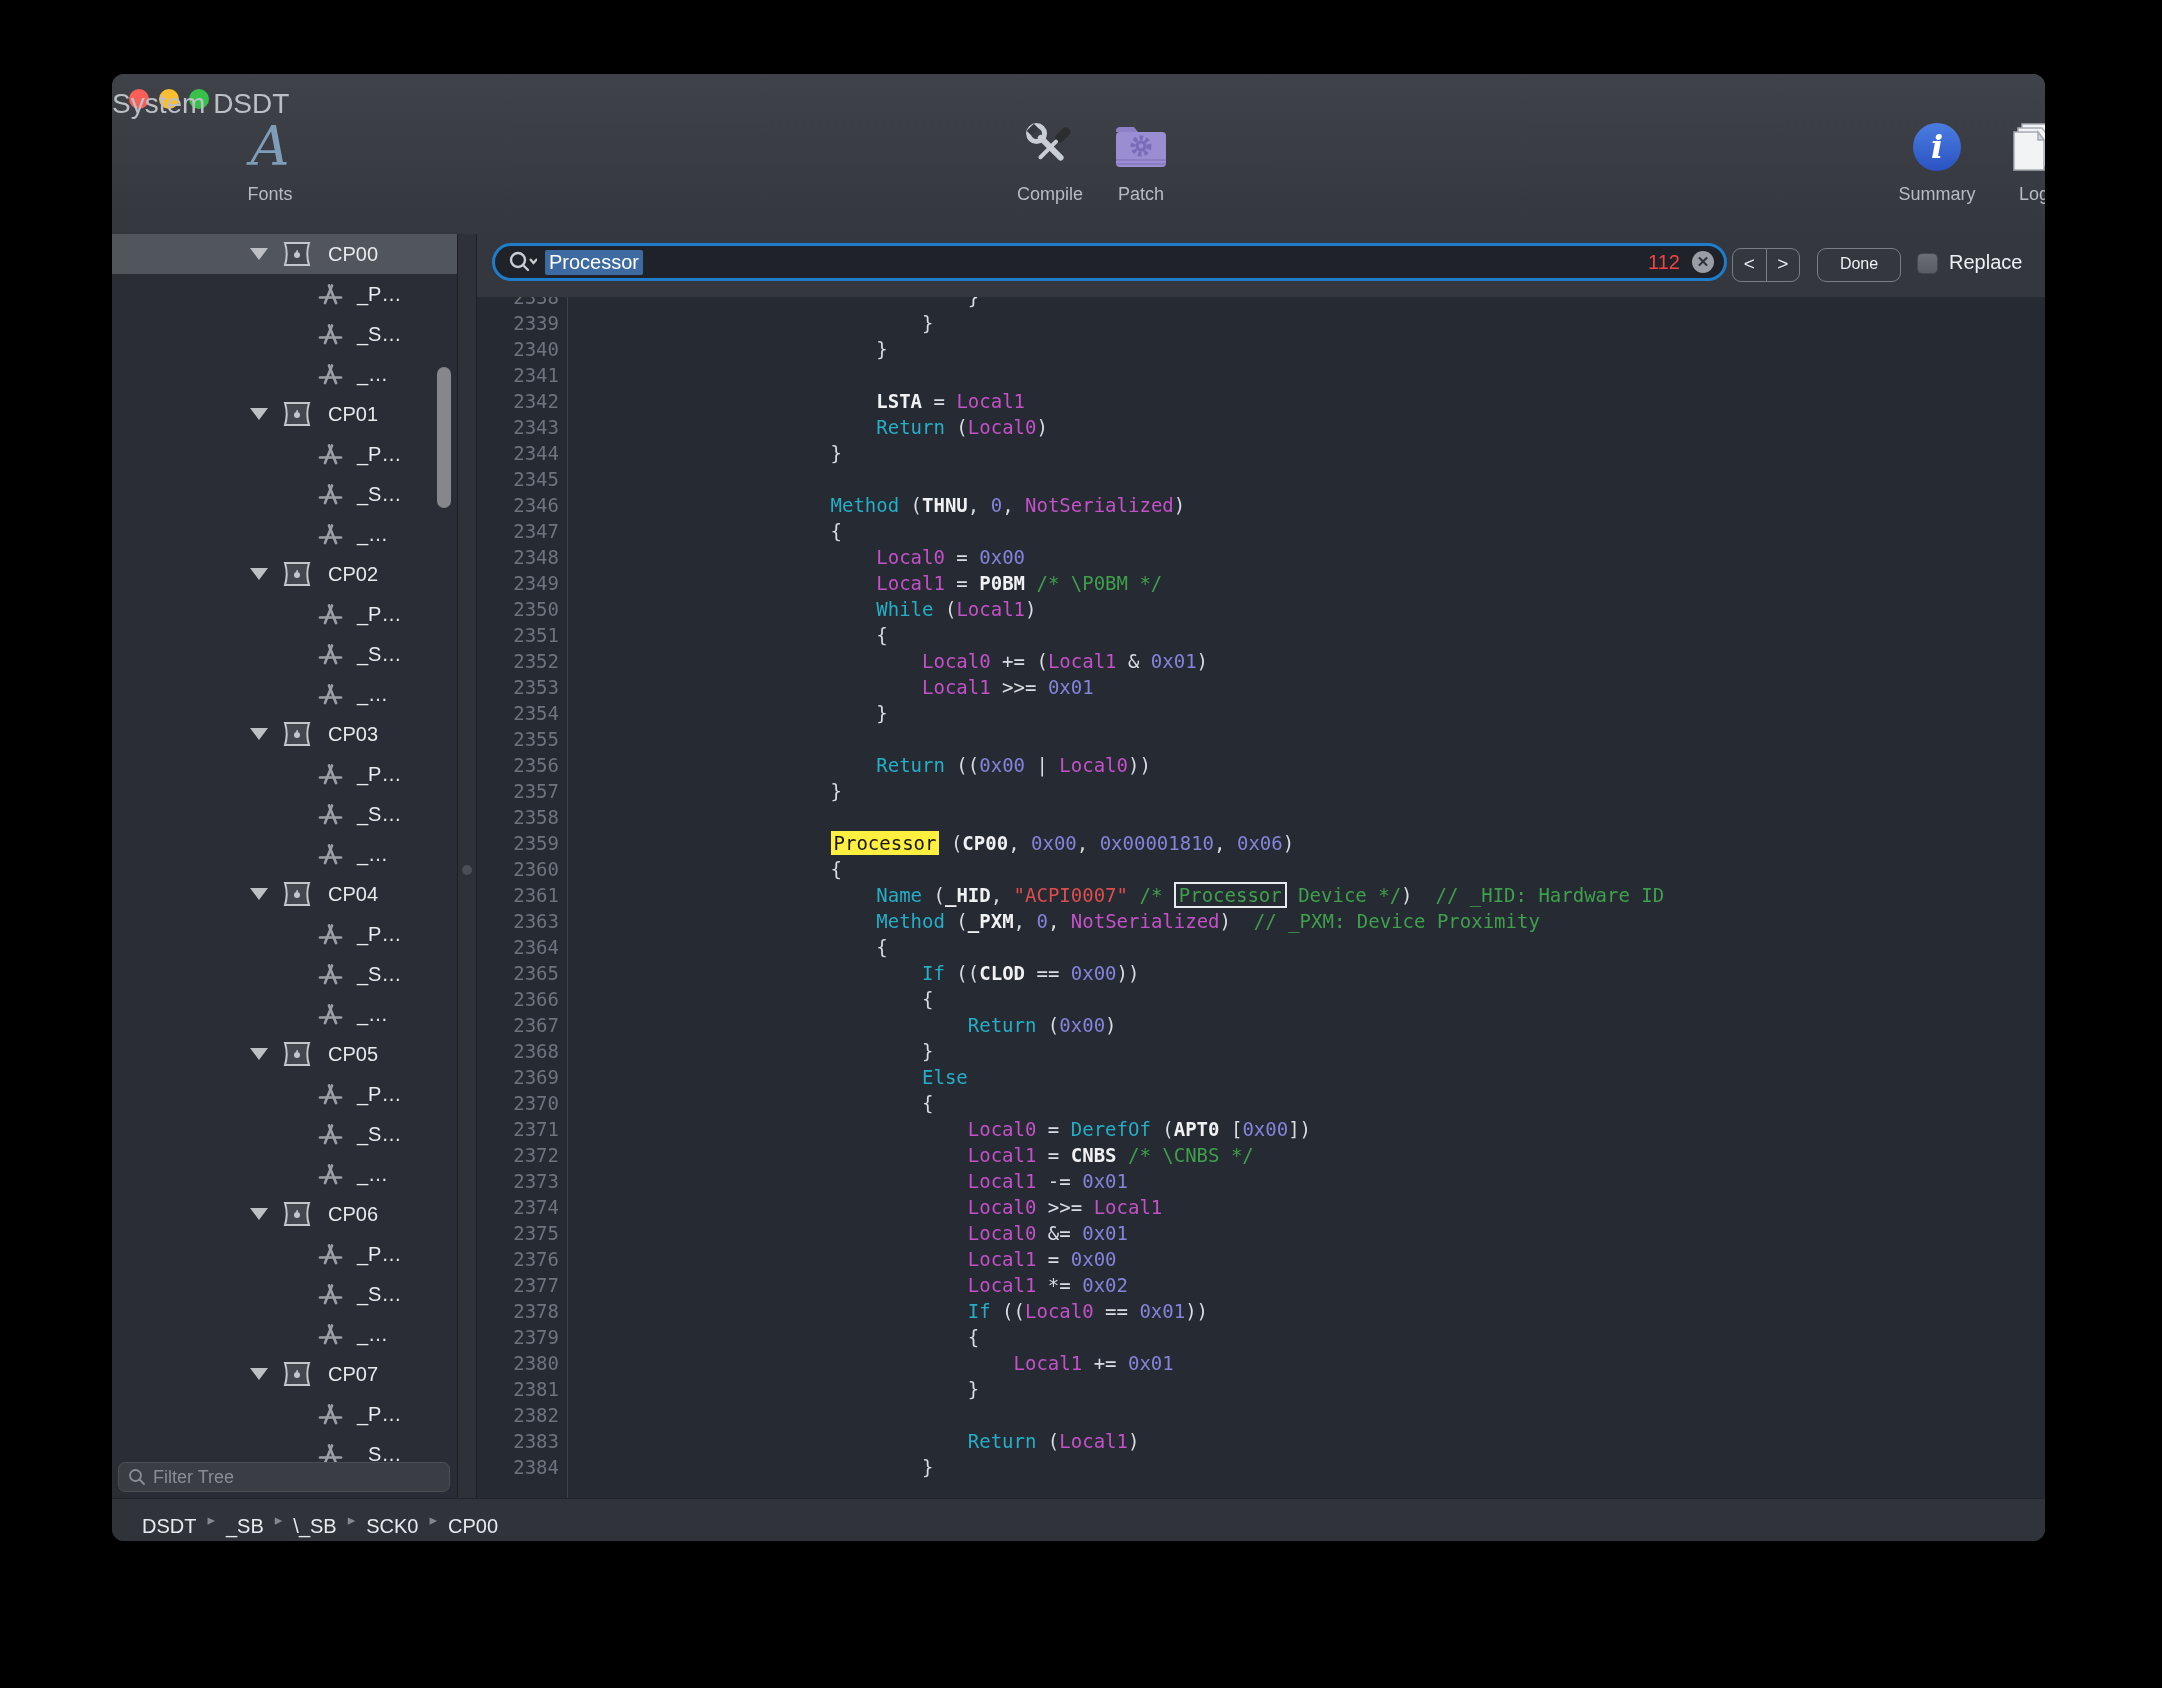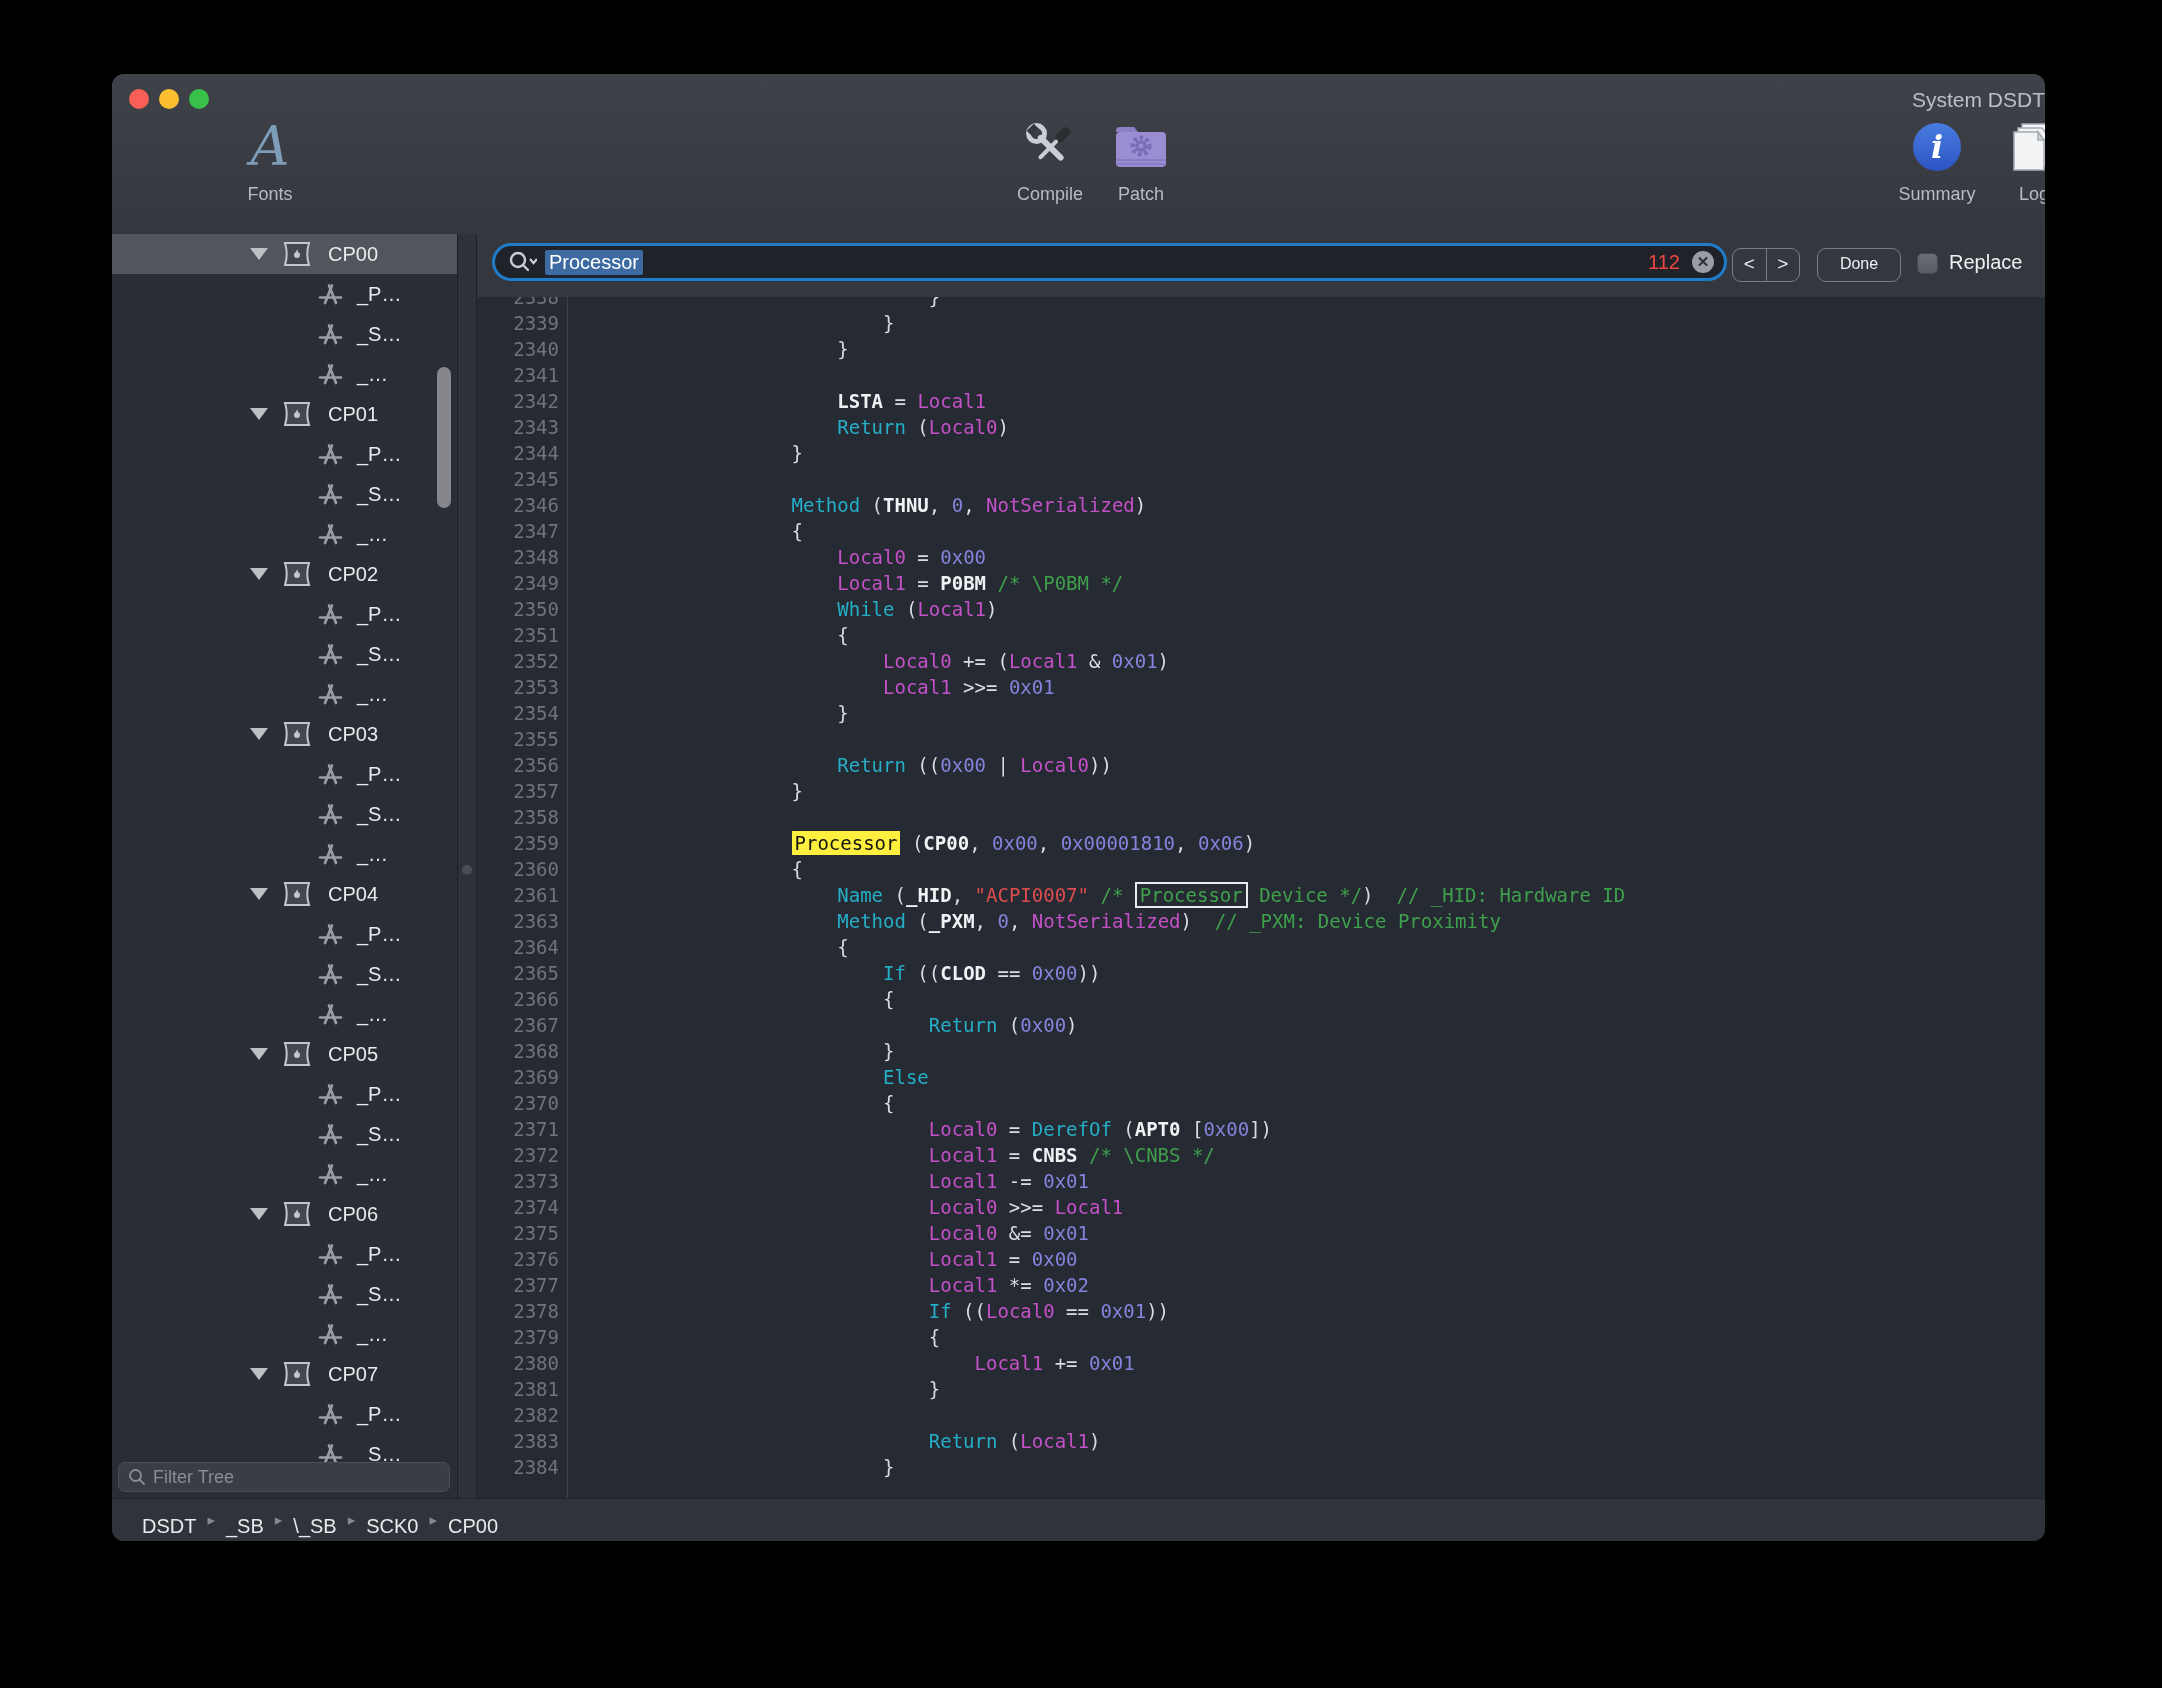"System DSDT" .title { font-size: 21px -> 28px; text-align: right -> left }
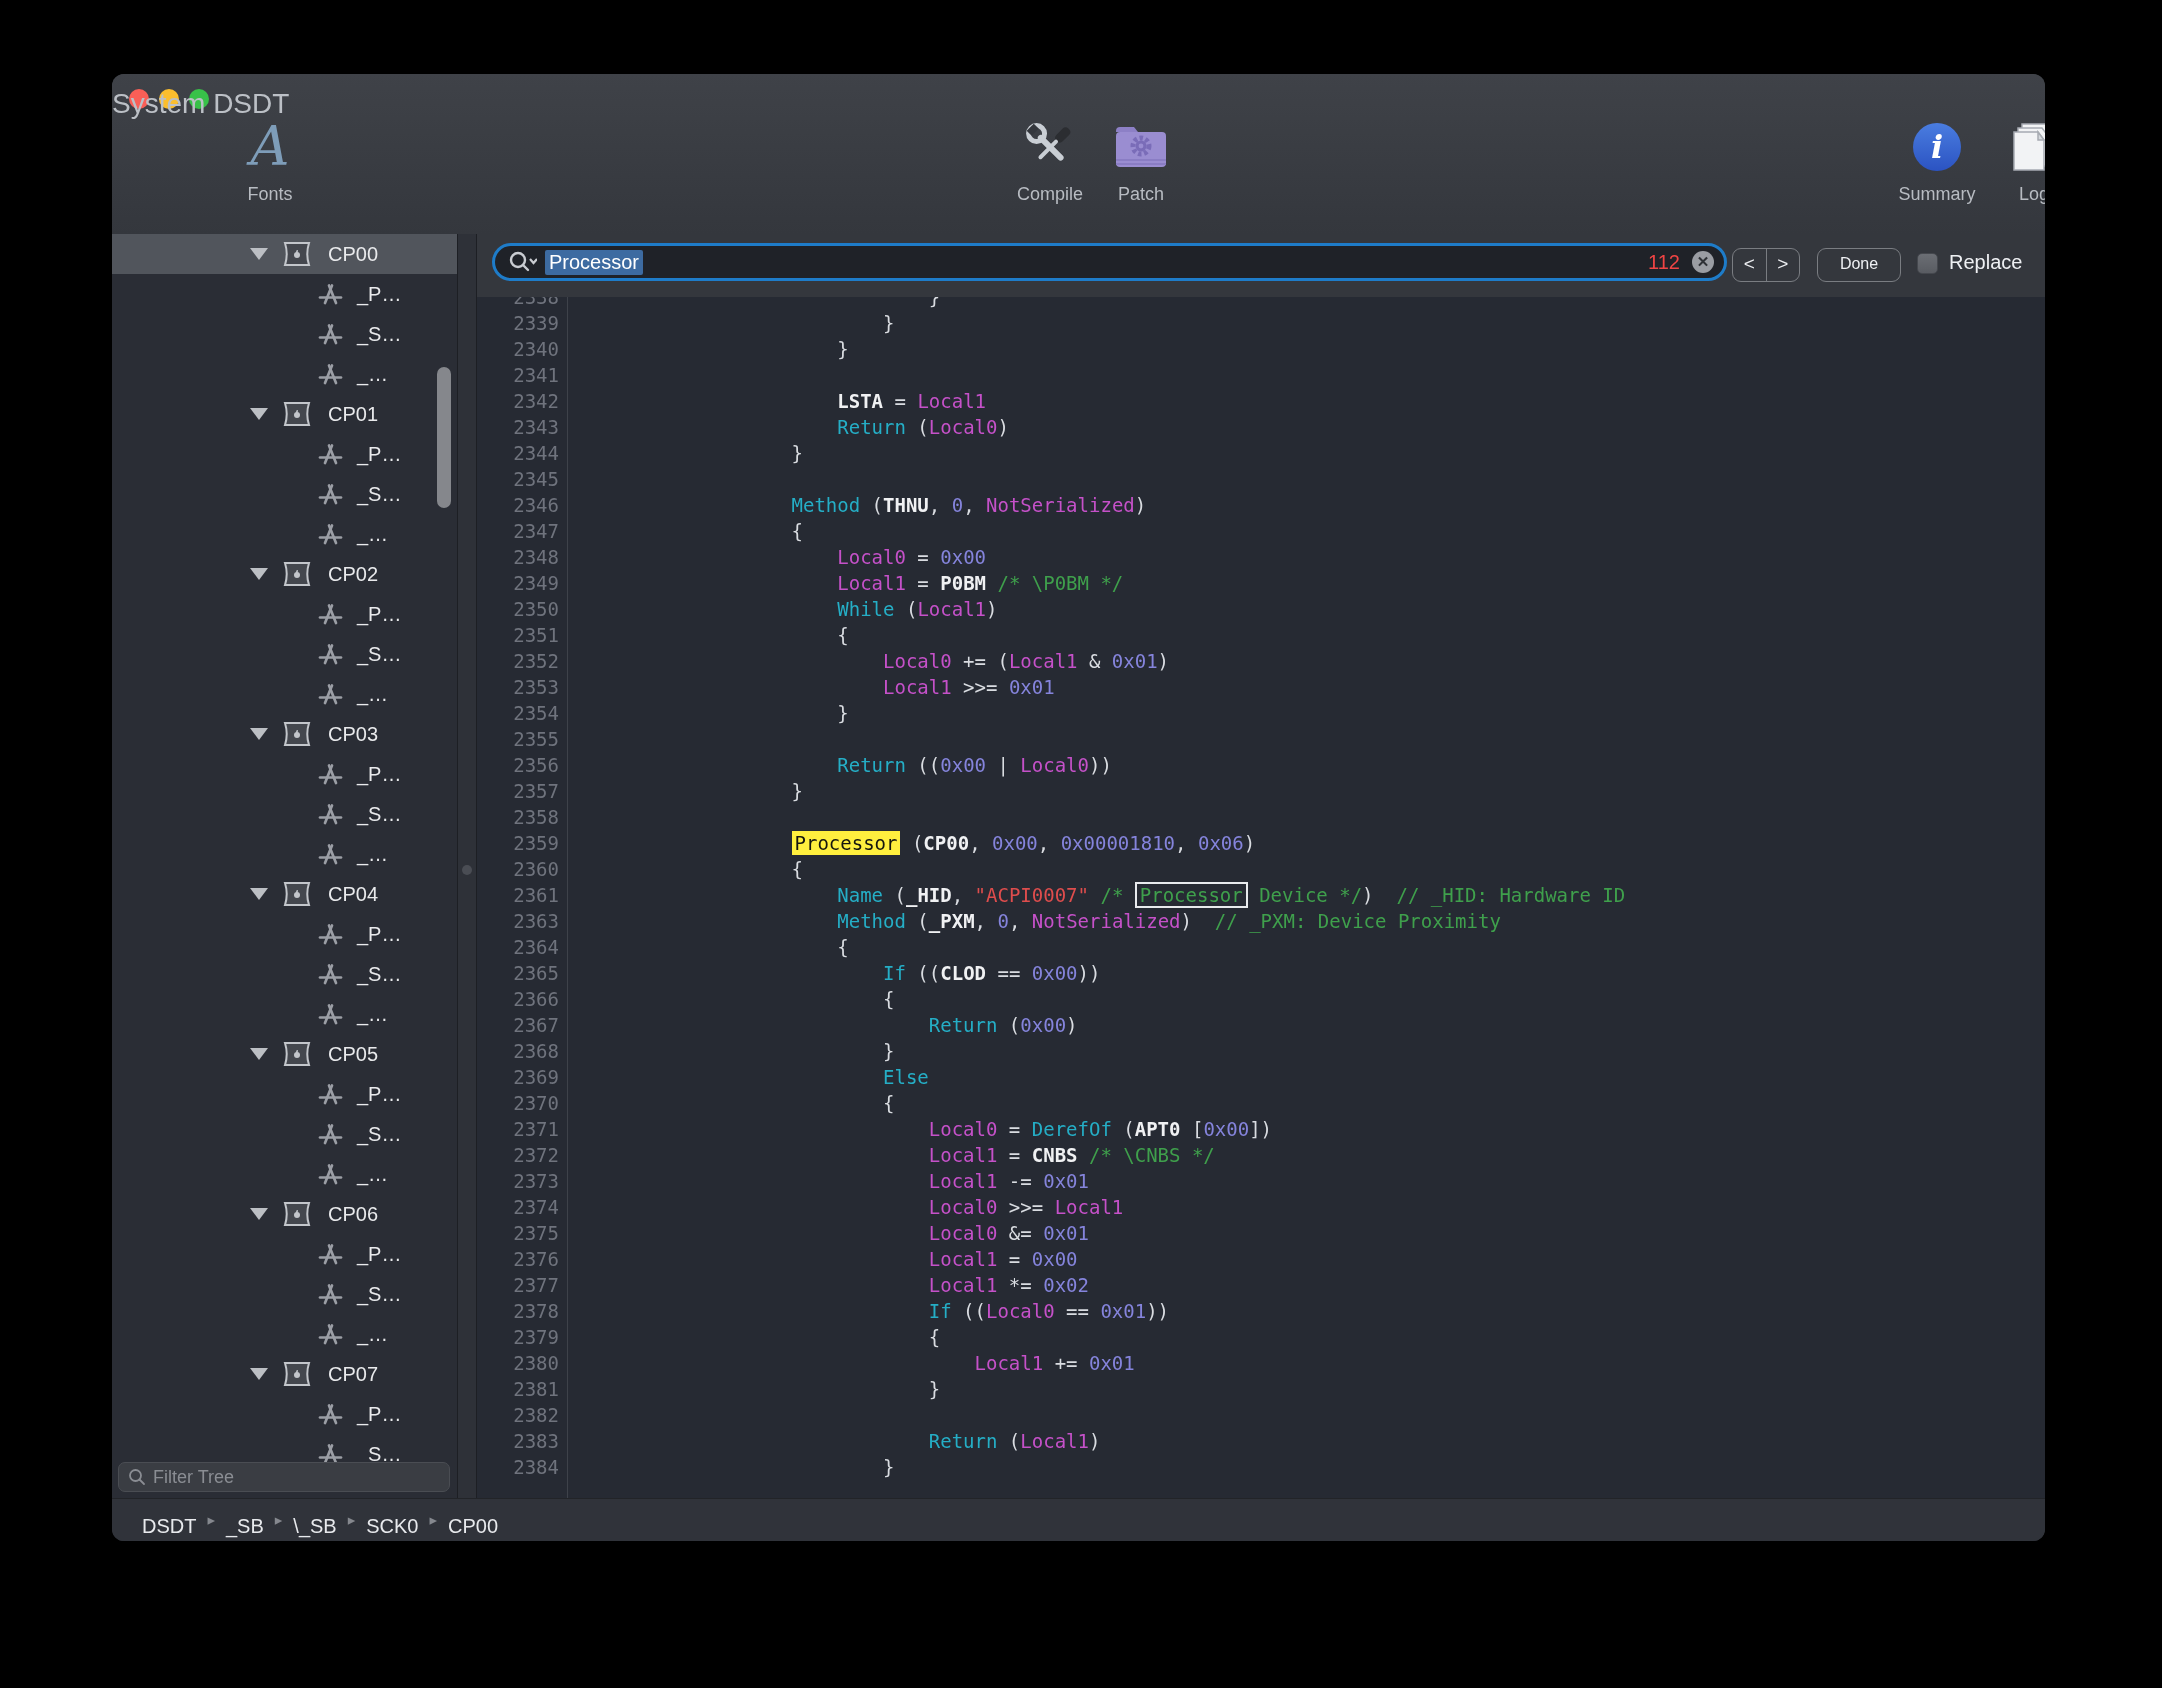"2338" .cl { gap: none -> 39px }
